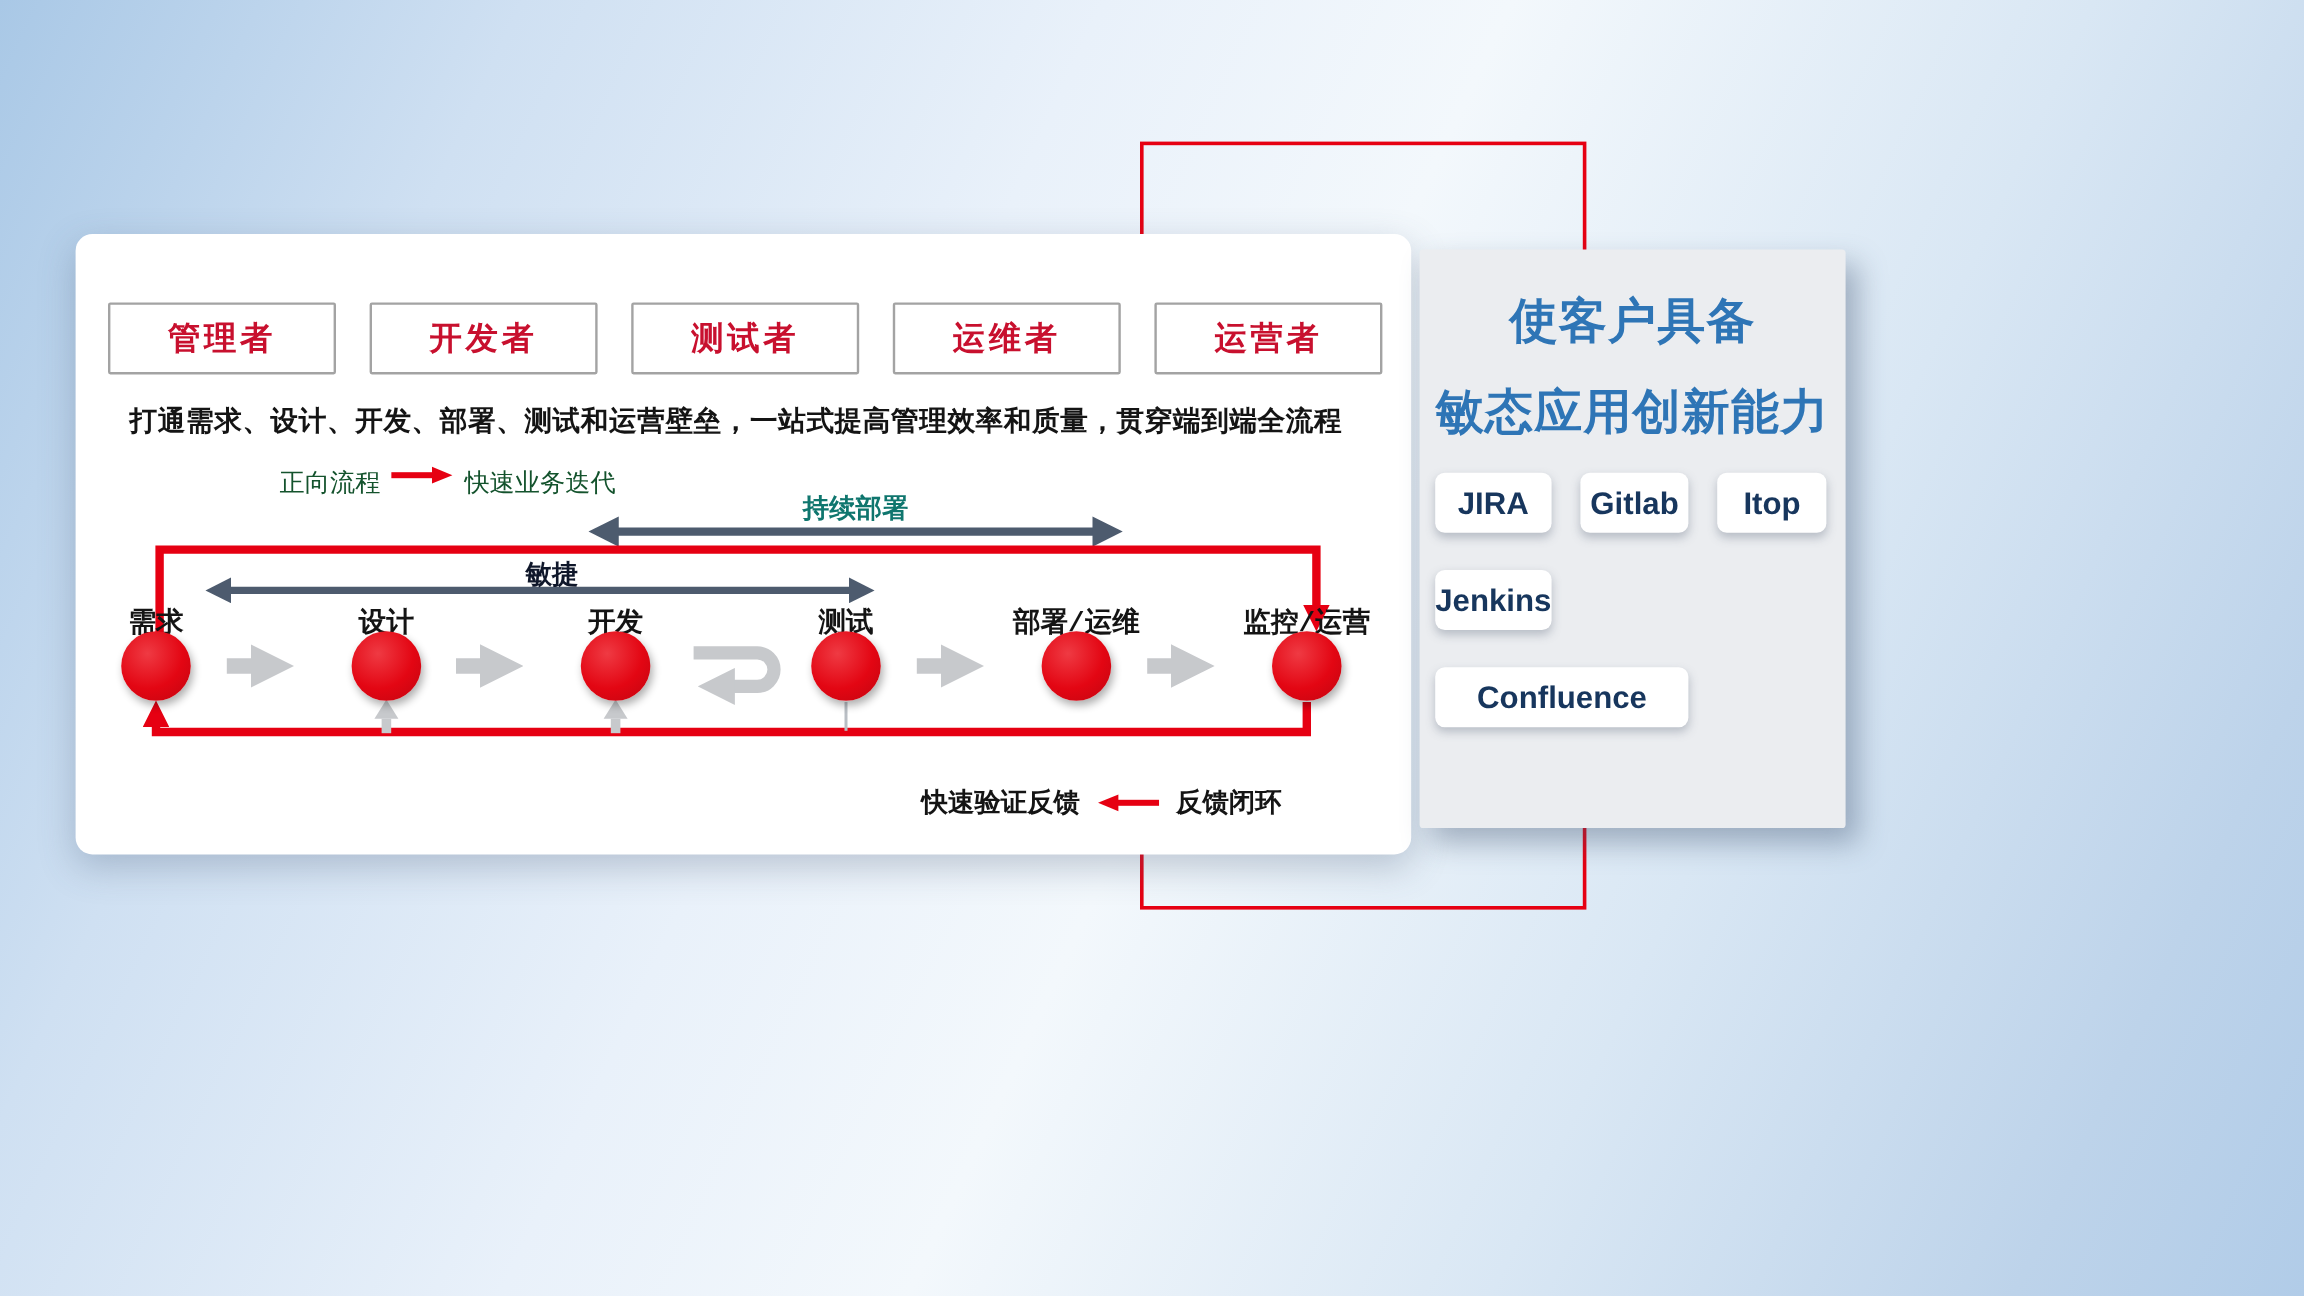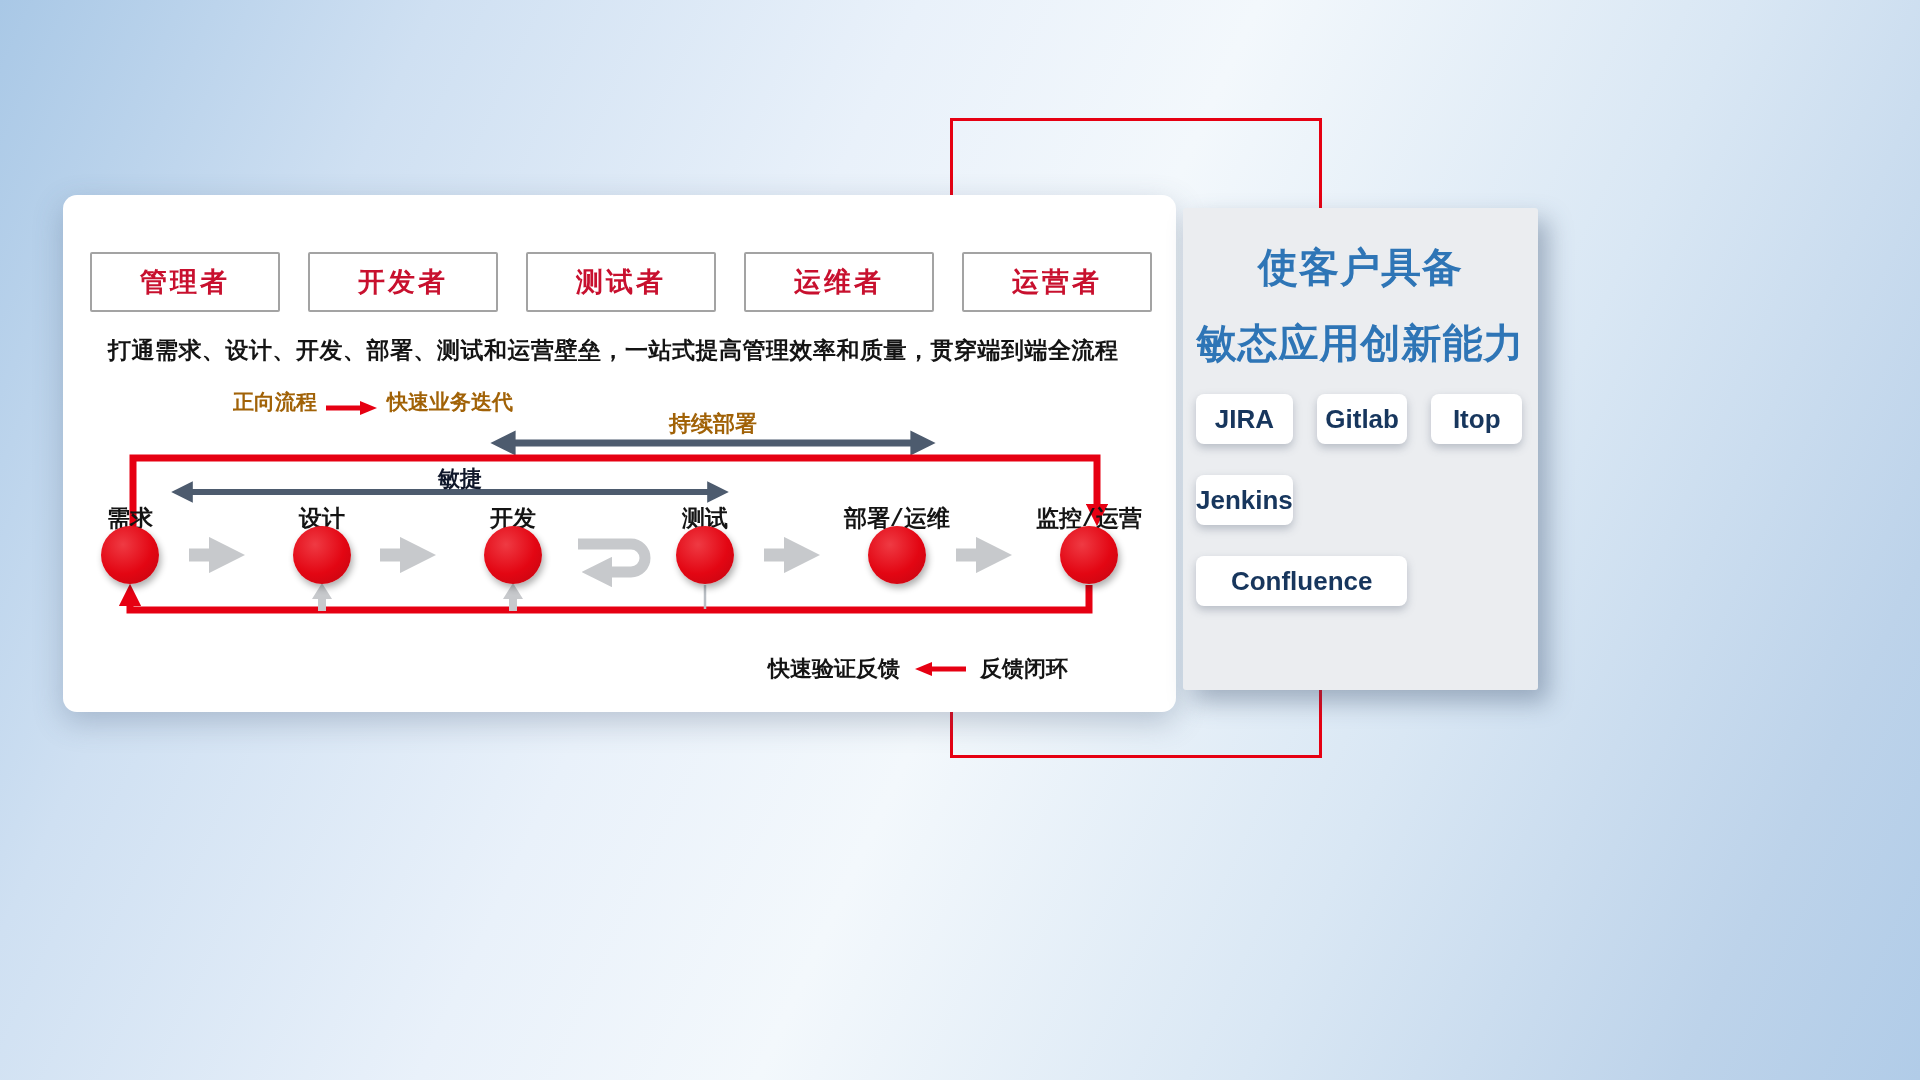"正向流程" .legend-forward { align-items: flex-end -> flex-start; color: #a16207 -> #14532d; font-weight: bold -> normal }
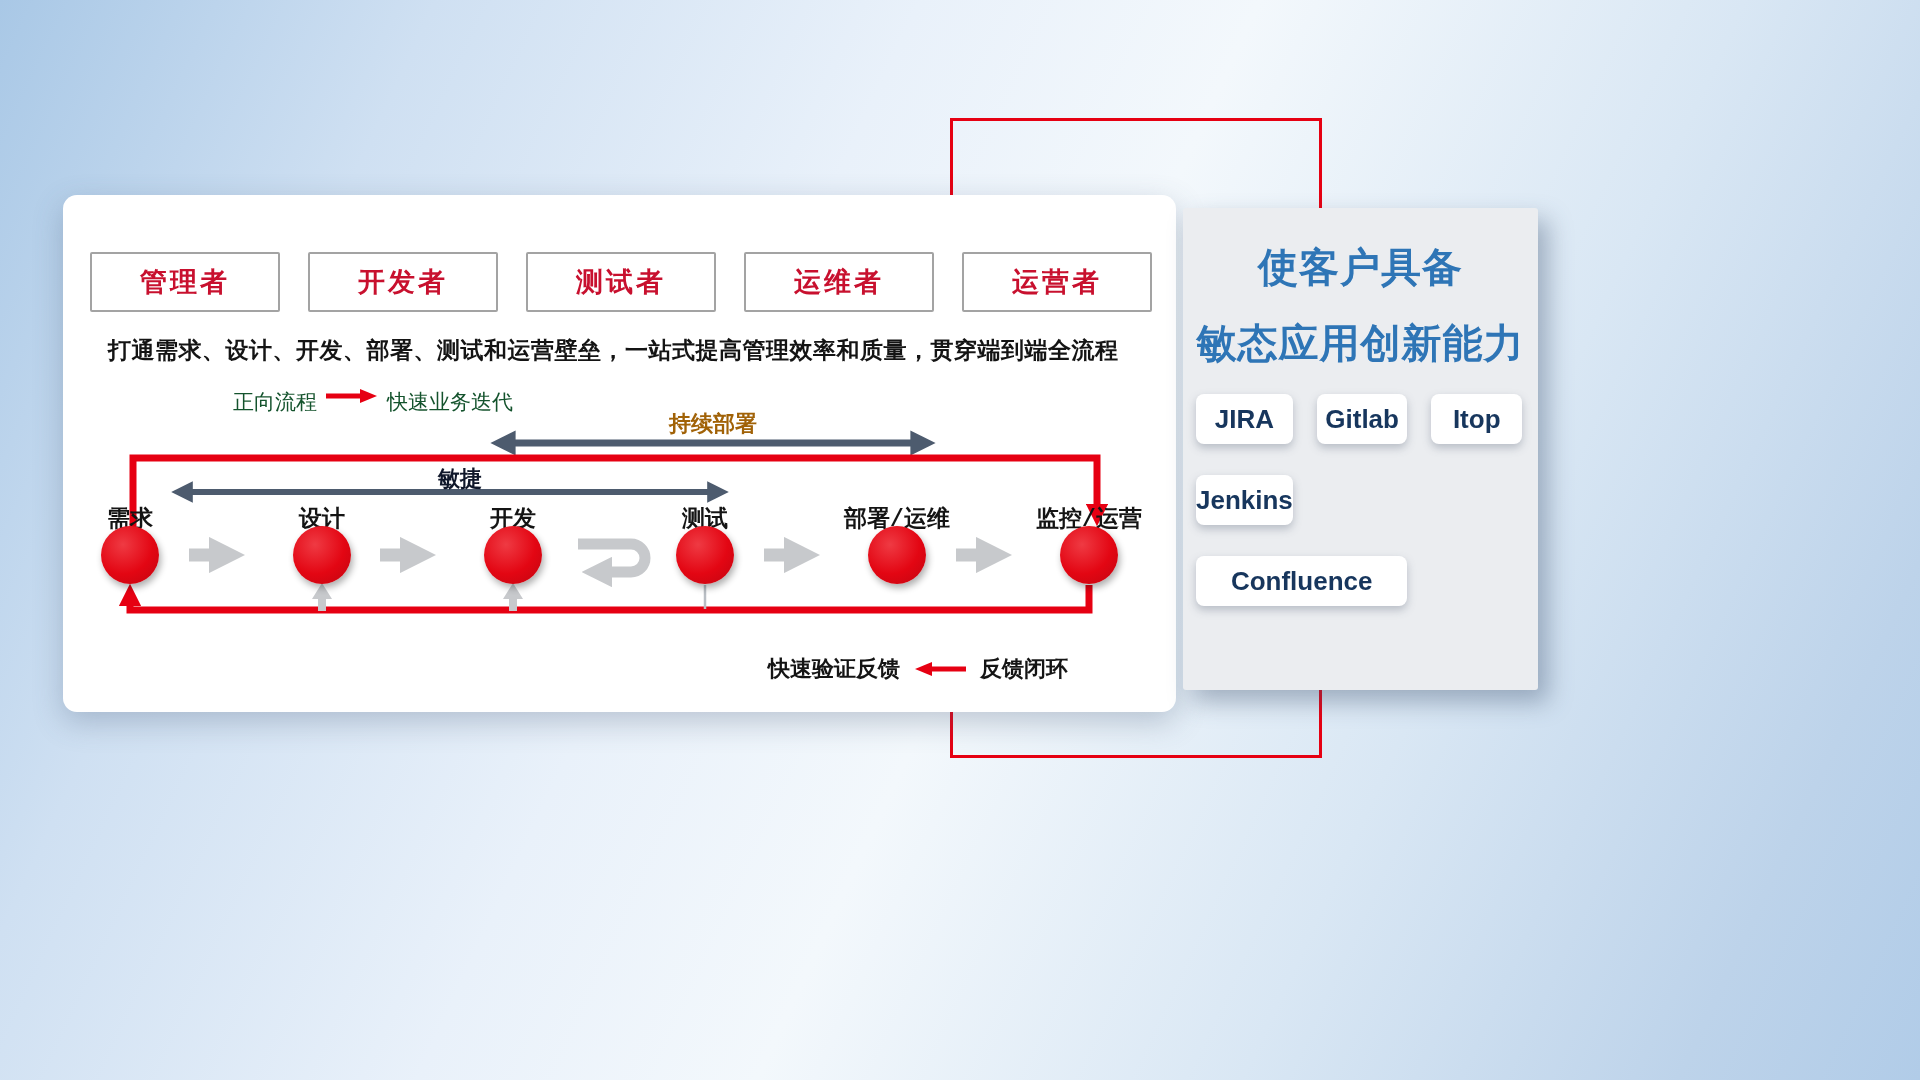"持续部署" .cd-label { color: #a16207 -> #0f766e }
